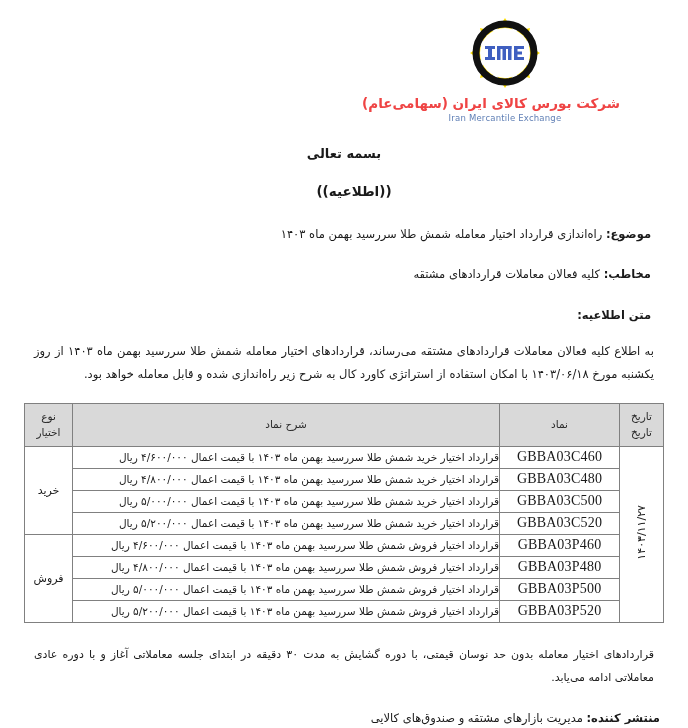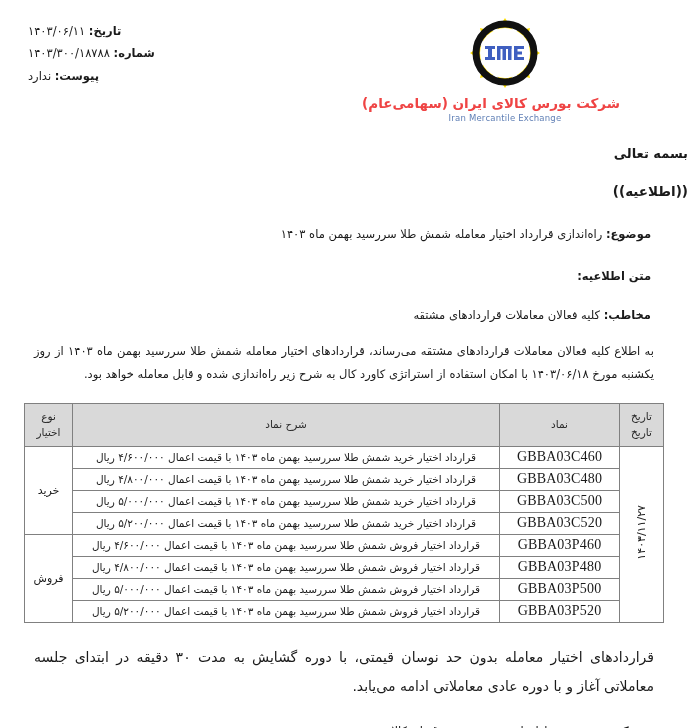"تاریخ: ۱۴۰۳/۰۶/۱۱" div.meta-block { html: <div> <span> <span>تاریخ:</span> <span>۱۴۰۳/۰۶/۱۱</span> </span> <span> <span>شماره:</span> <span>۱۴۰۳/۳۰۰/۱۸۷۸۸</span> </span> <span> <span>پیوست:</span> <span>ندارد</span> </span> </div> -> none }
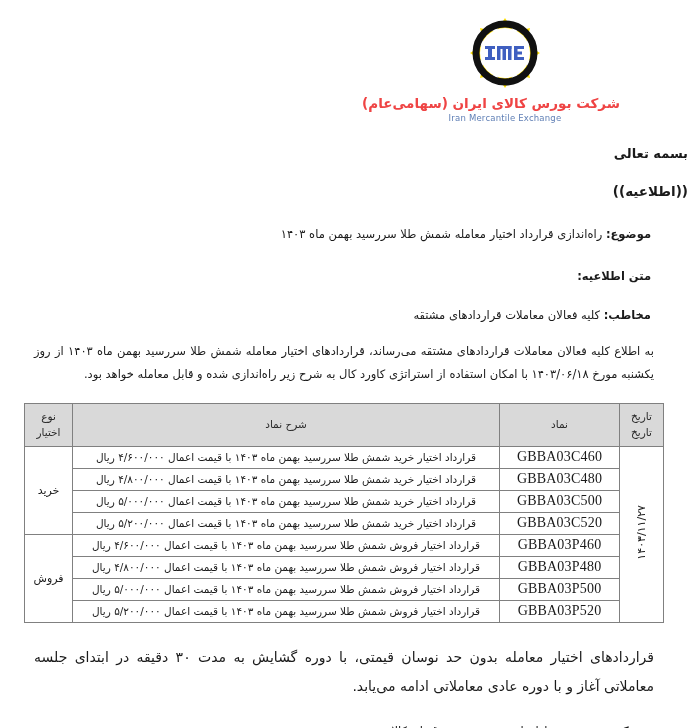"بسمه تعالی" .center-title { text-align: none -> center }
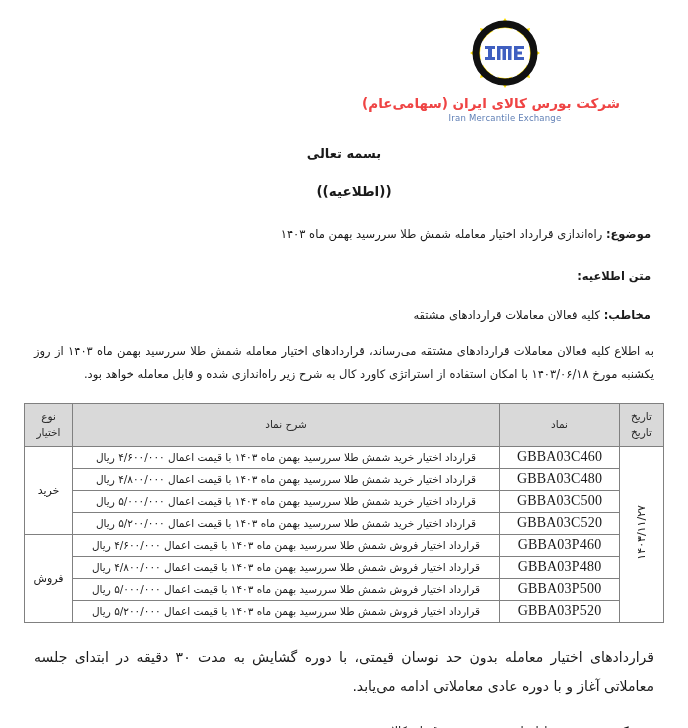"متن اطلاعیه:" div.field-line { order: before "مخاطب: کلیه فعالان معاملات قراردادهای" -> after "مخاطب: کلیه فعالان معاملات قراردادهای" }
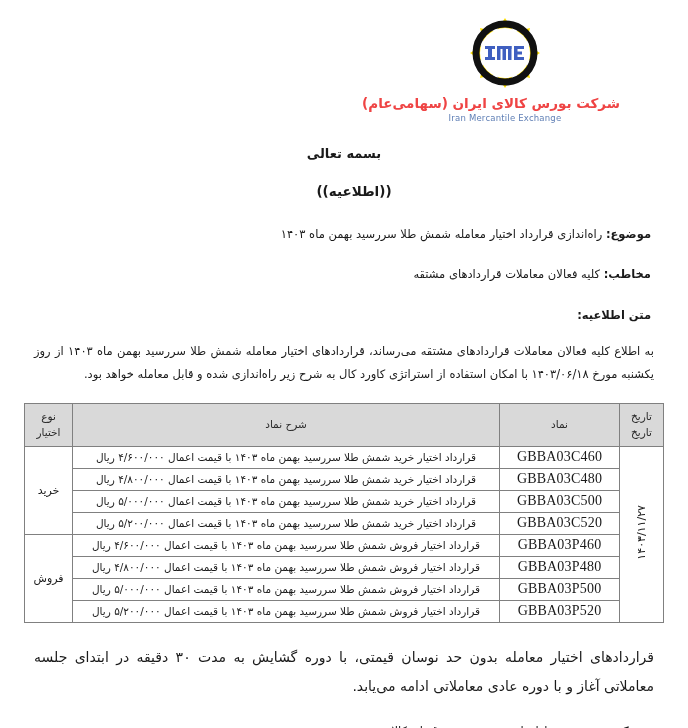"قرارداد اختیار خرید شمش طلا" td.cell-desc { text-align: center -> right }
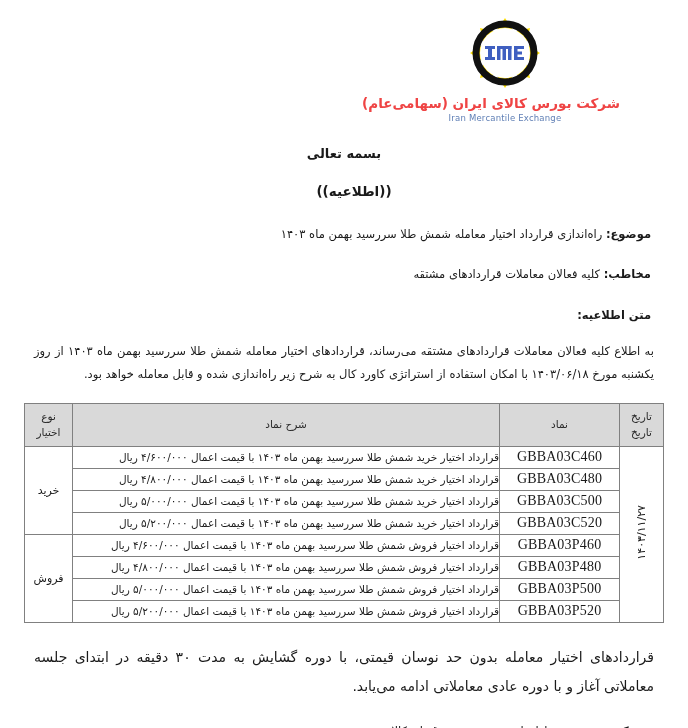"قراردادهای اختیار معامله بدون حد" .closing-para { font-size: 14px -> 11px }
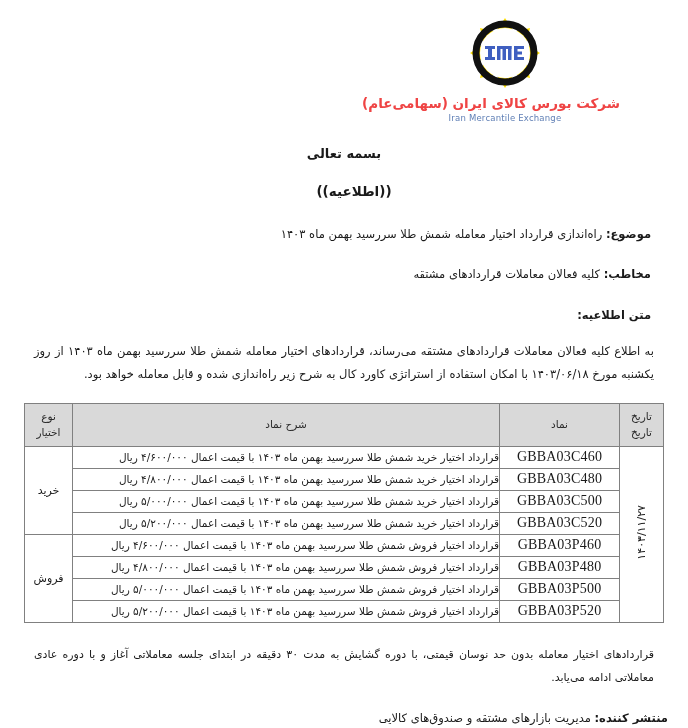"منتشر کننده: مدیریت بازارهای مشتقه" .publisher { padding: 0 20px -> 0 28px }
